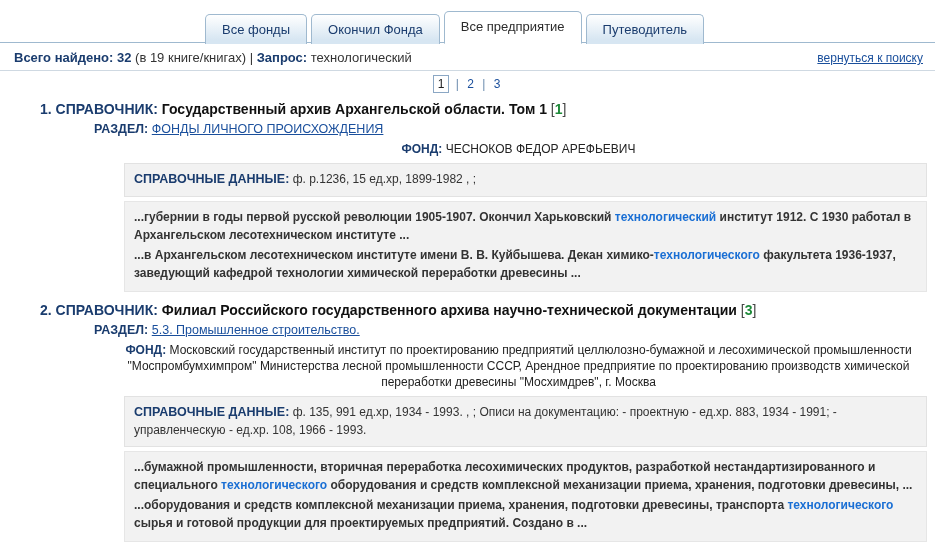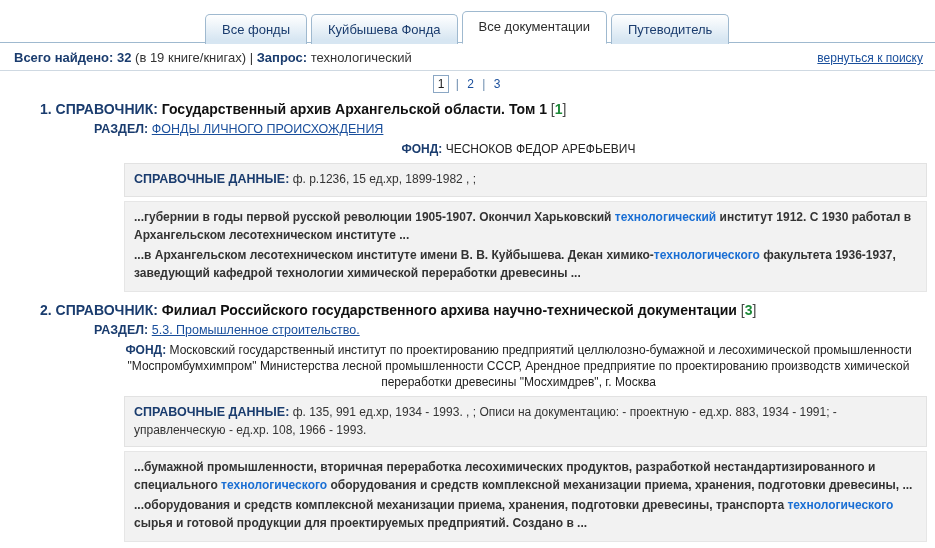"Куйбышева Фонда" div.tab { text: Куйбышева -> Окончил }
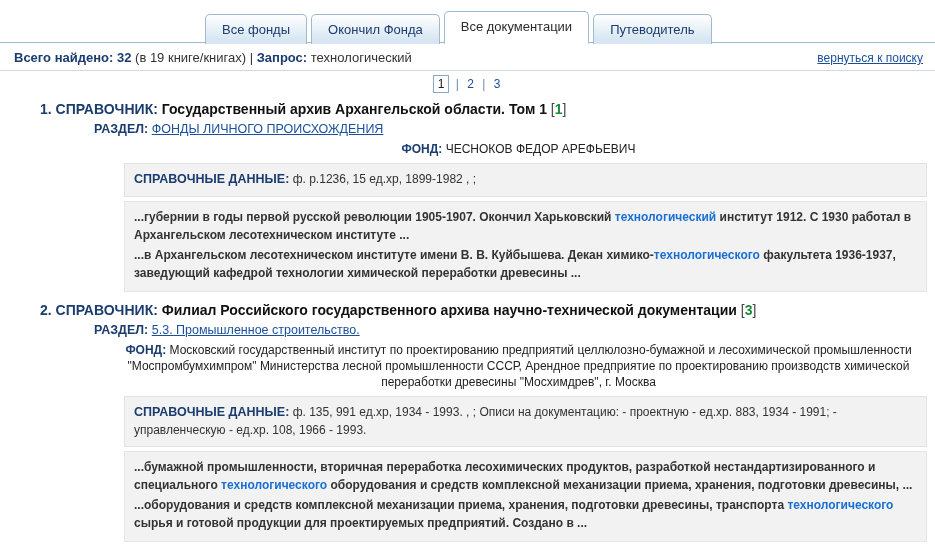"Все документации" div.tab { text: документации -> предприятие }
